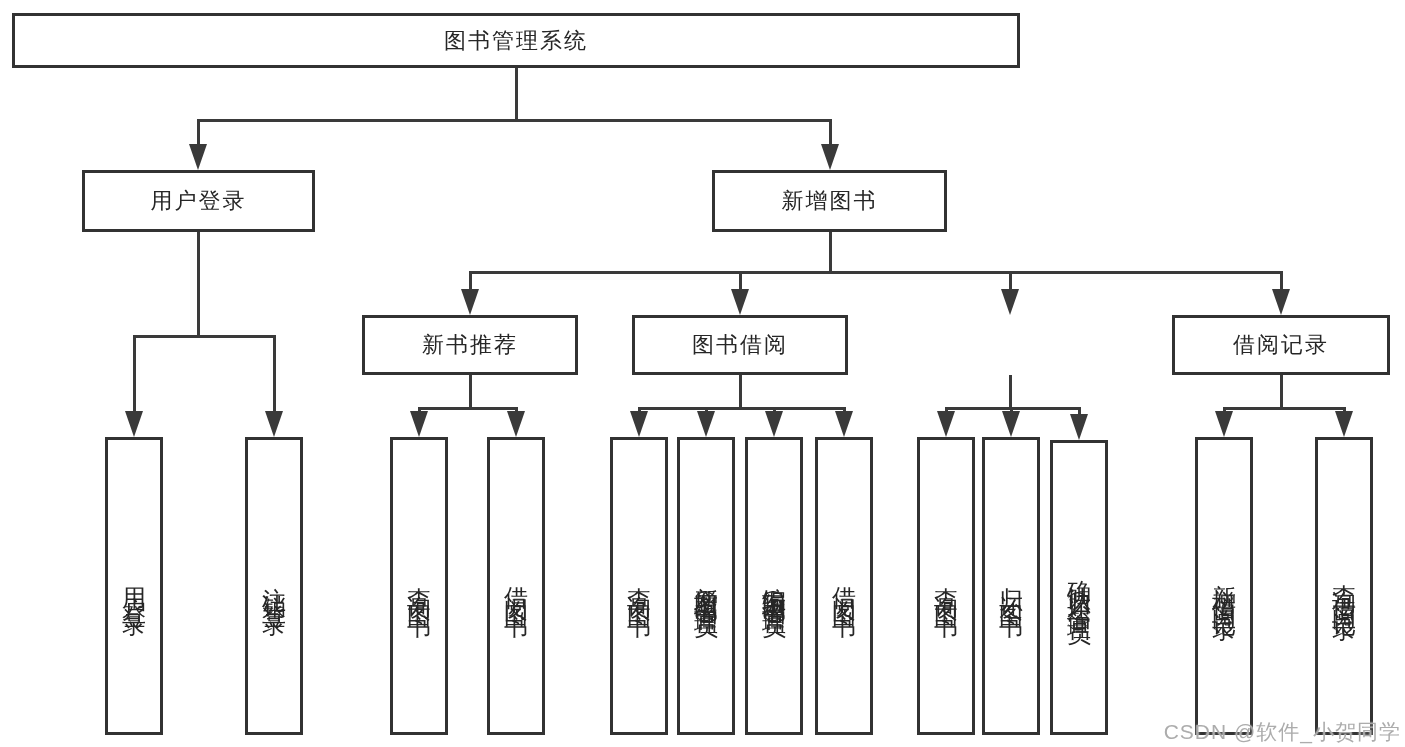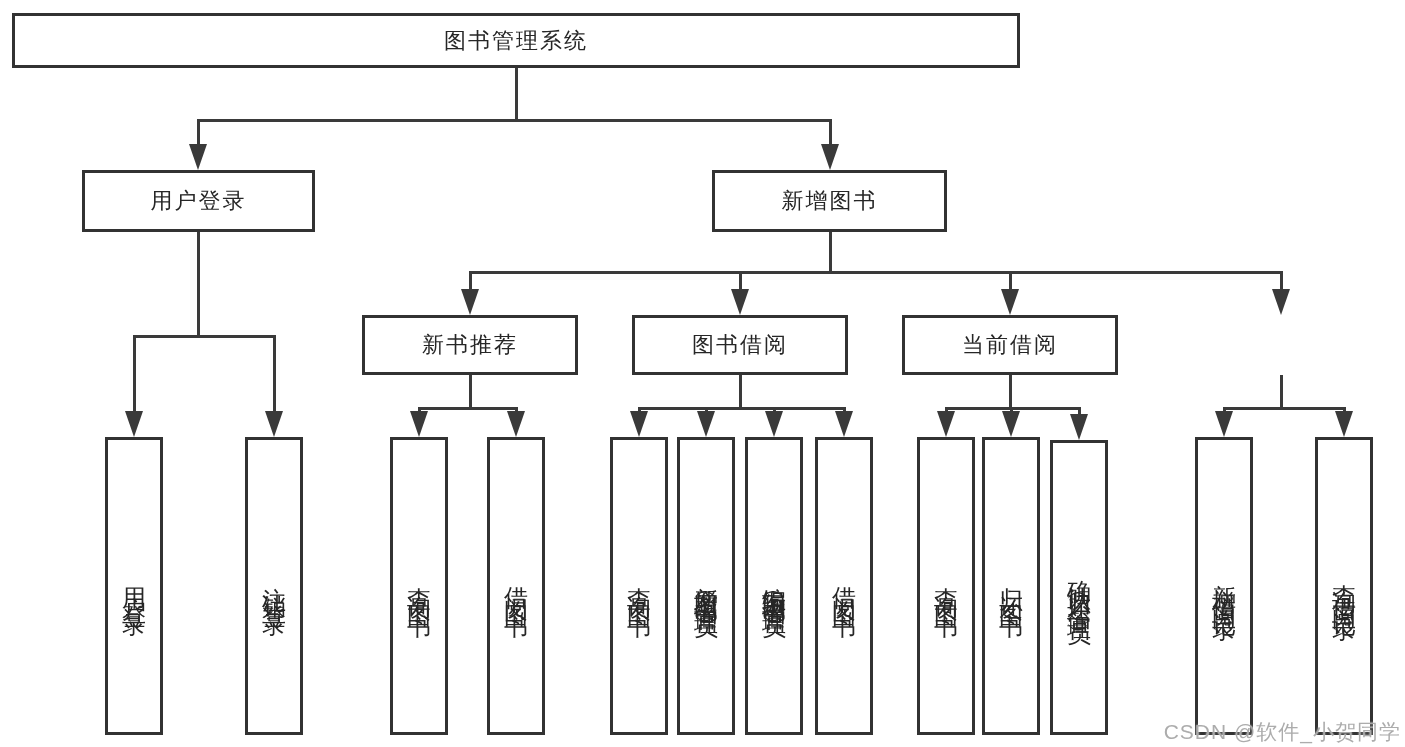"当前借阅" div.box { html: <div> <span>当前借阅</span> </div> -> none }
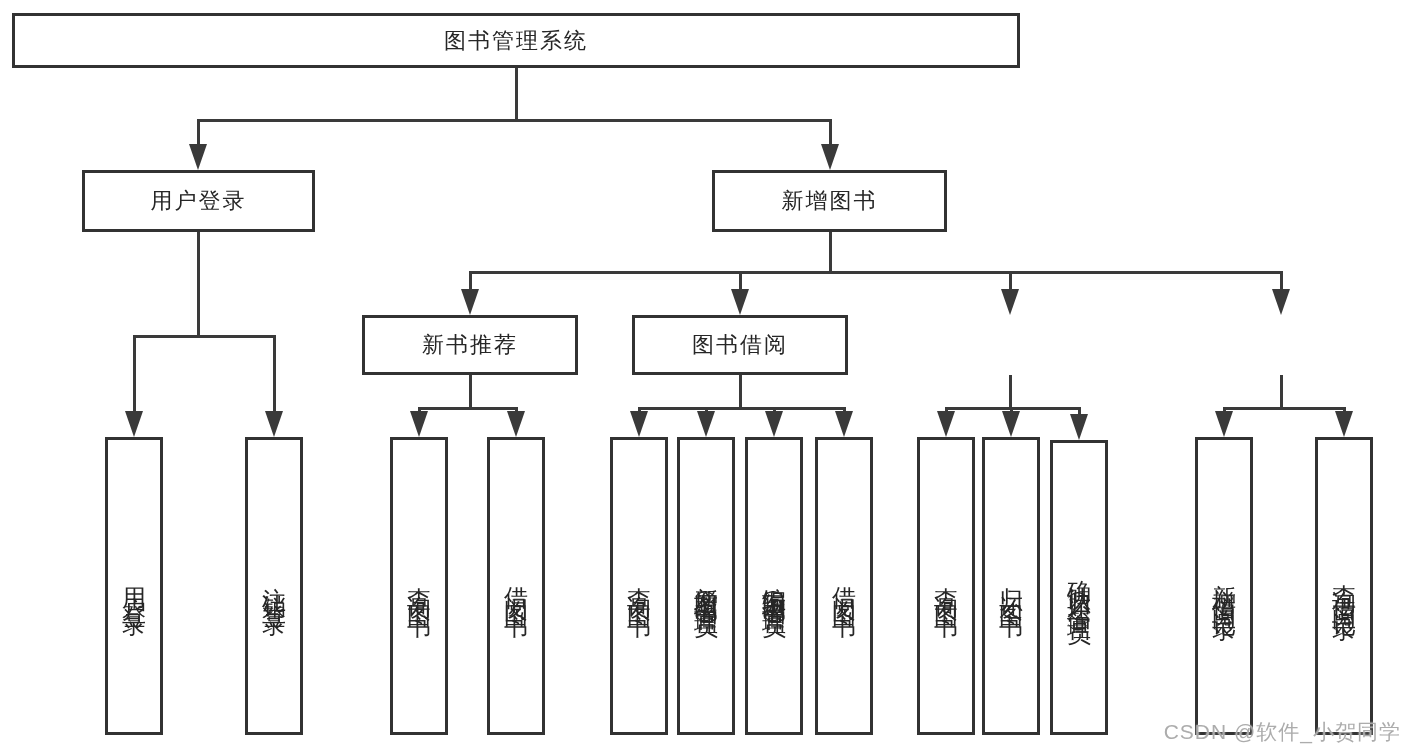"借阅记录" div.box { html: none -> <div> <span>借阅记录</span> </div> }
